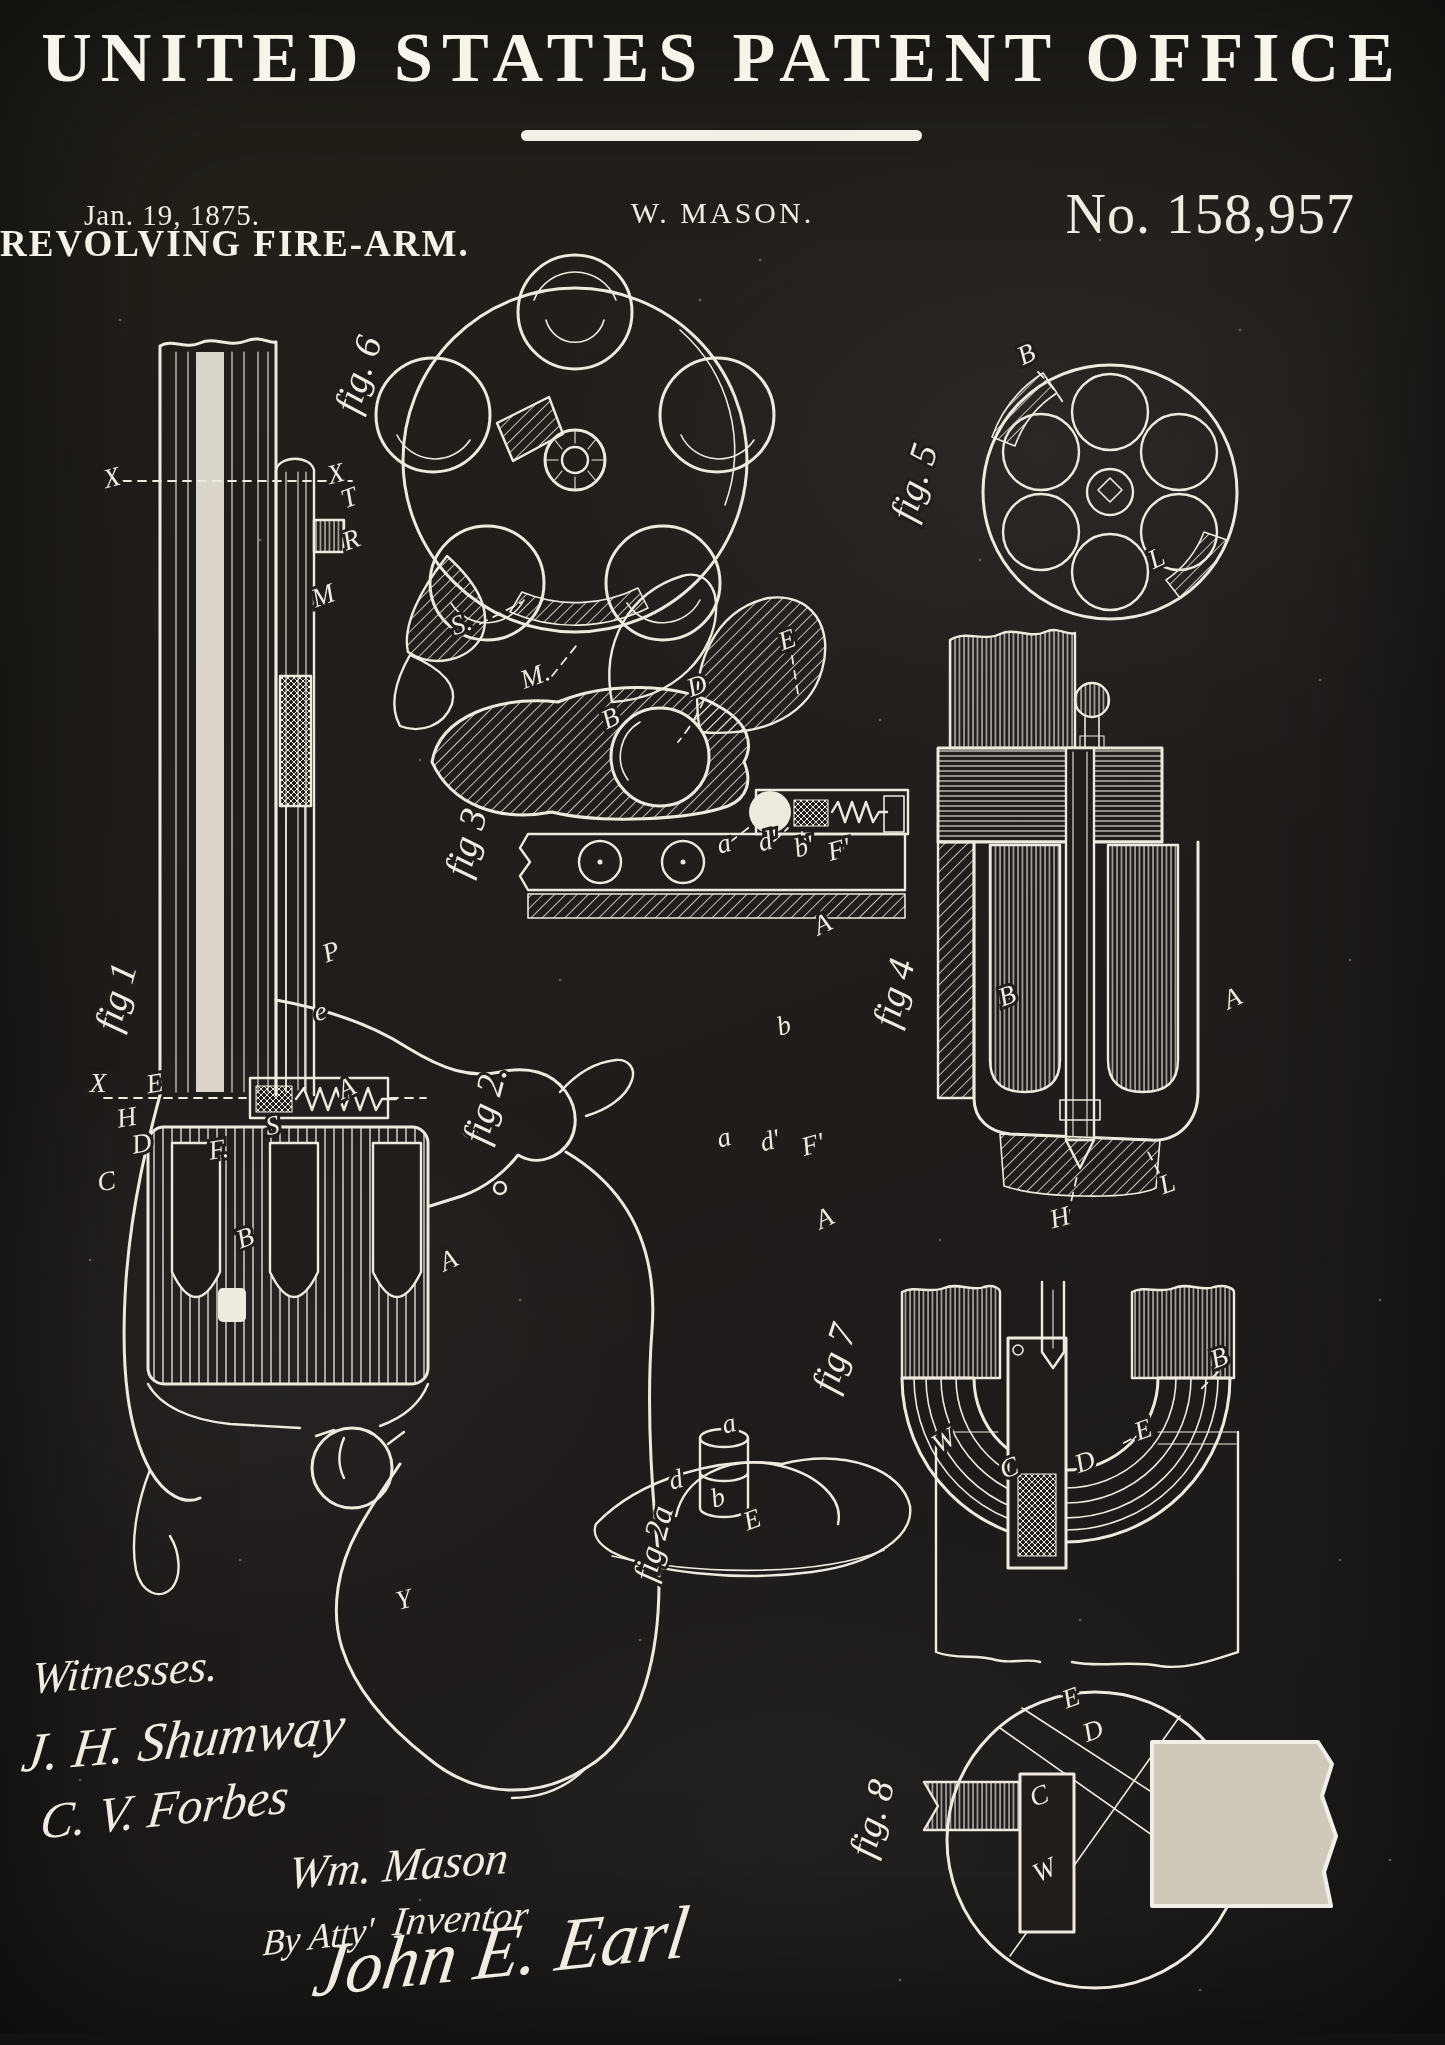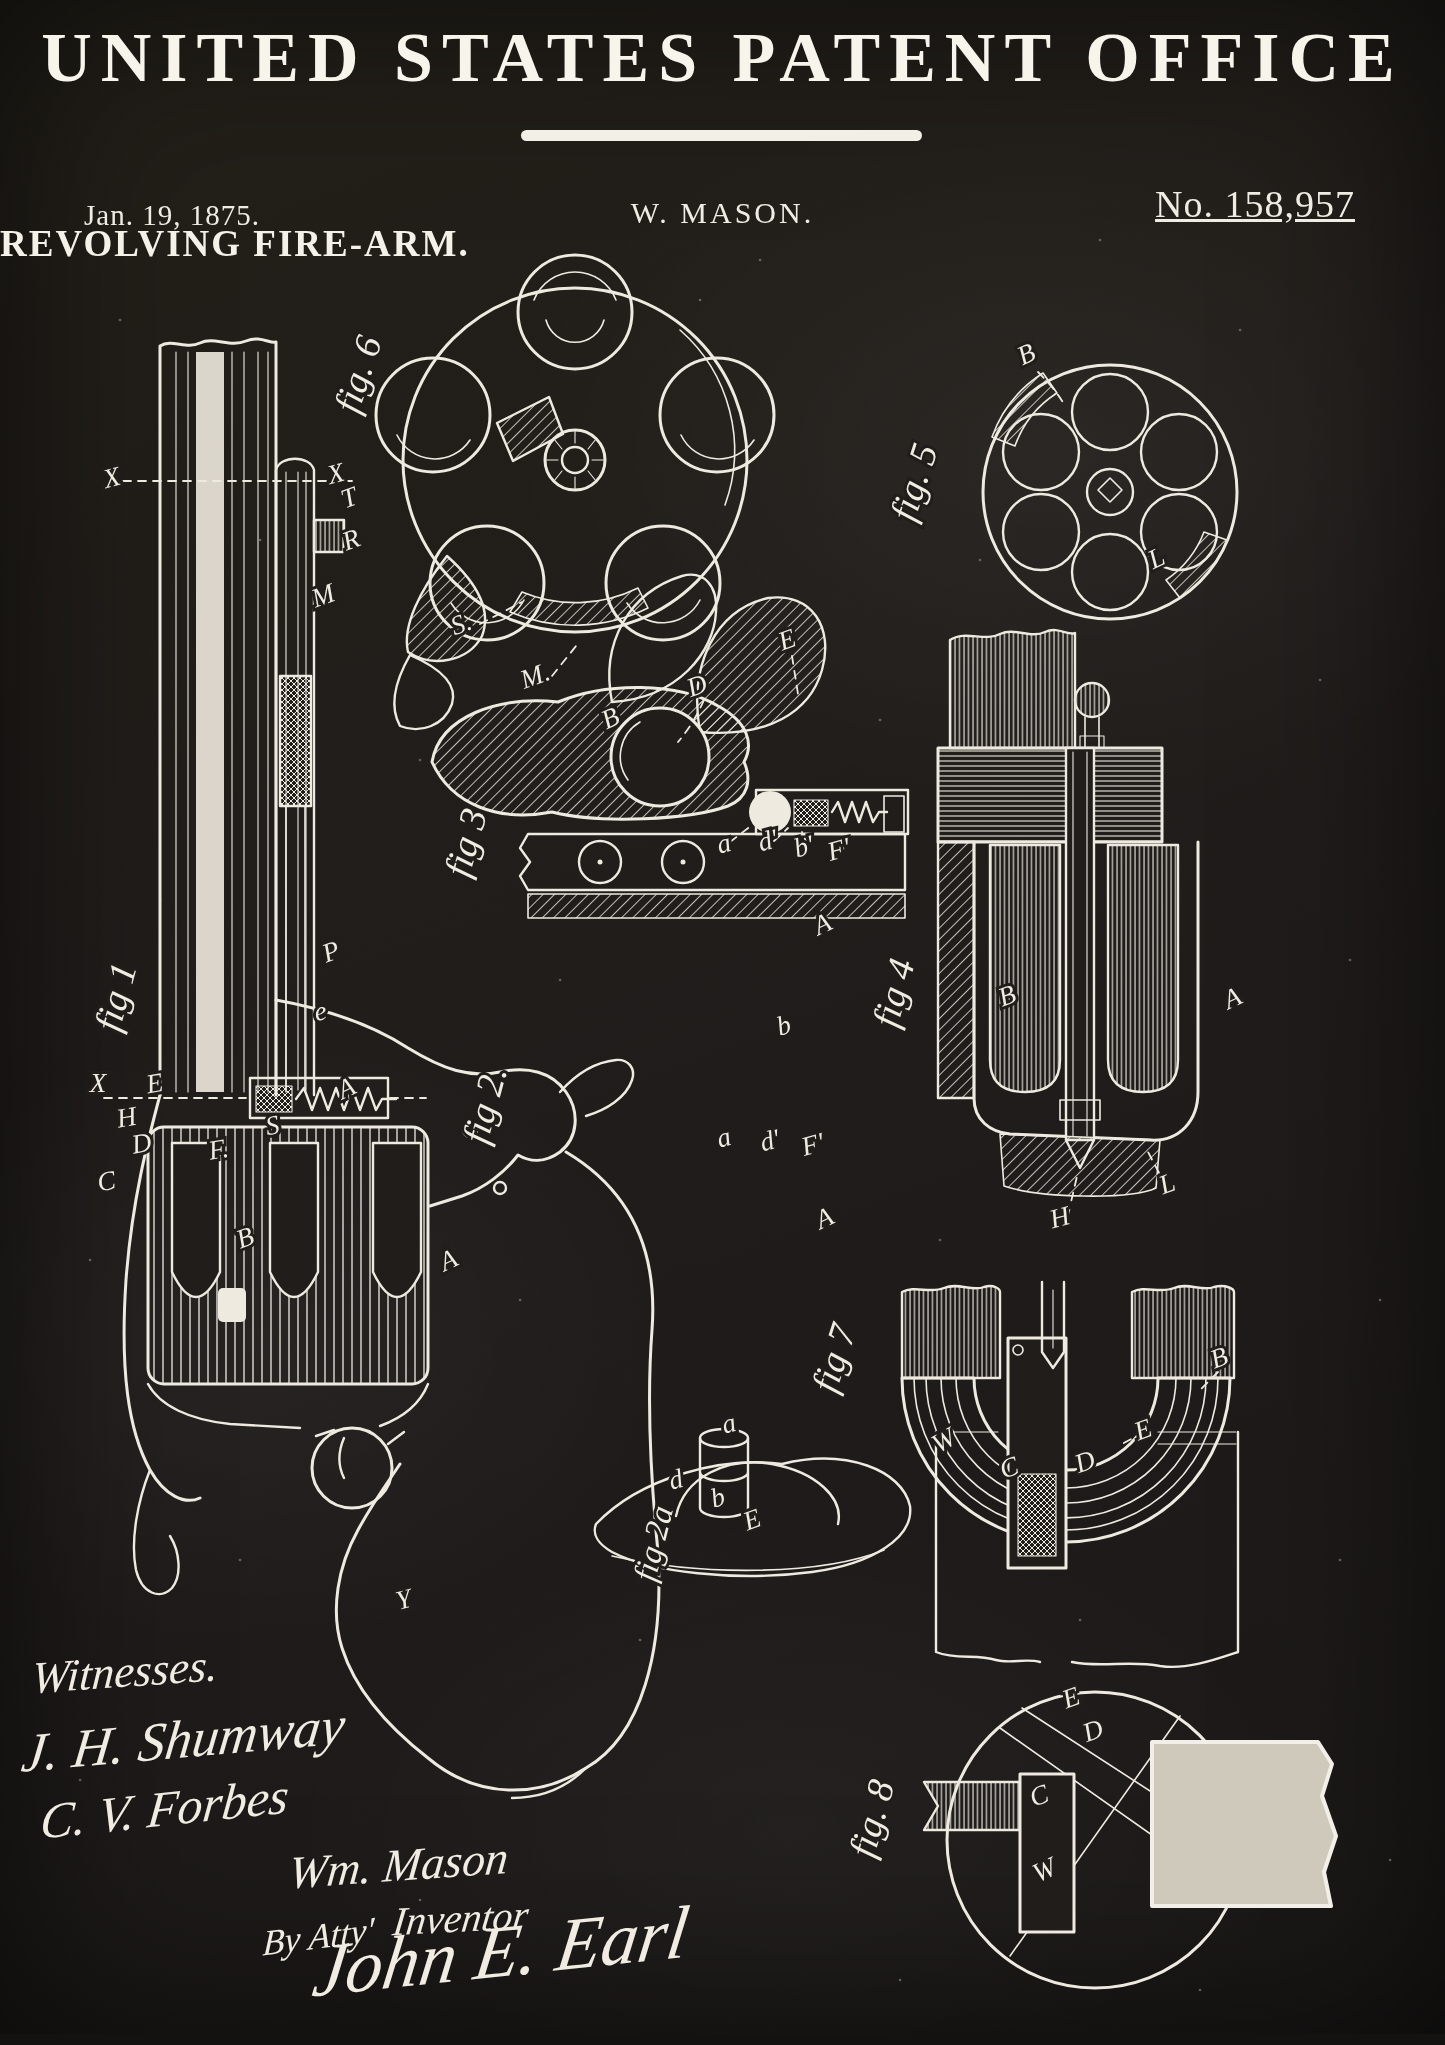"No. 158,957" .meta-number { font-size: 38px -> 56px; text-decoration: underline -> none }
